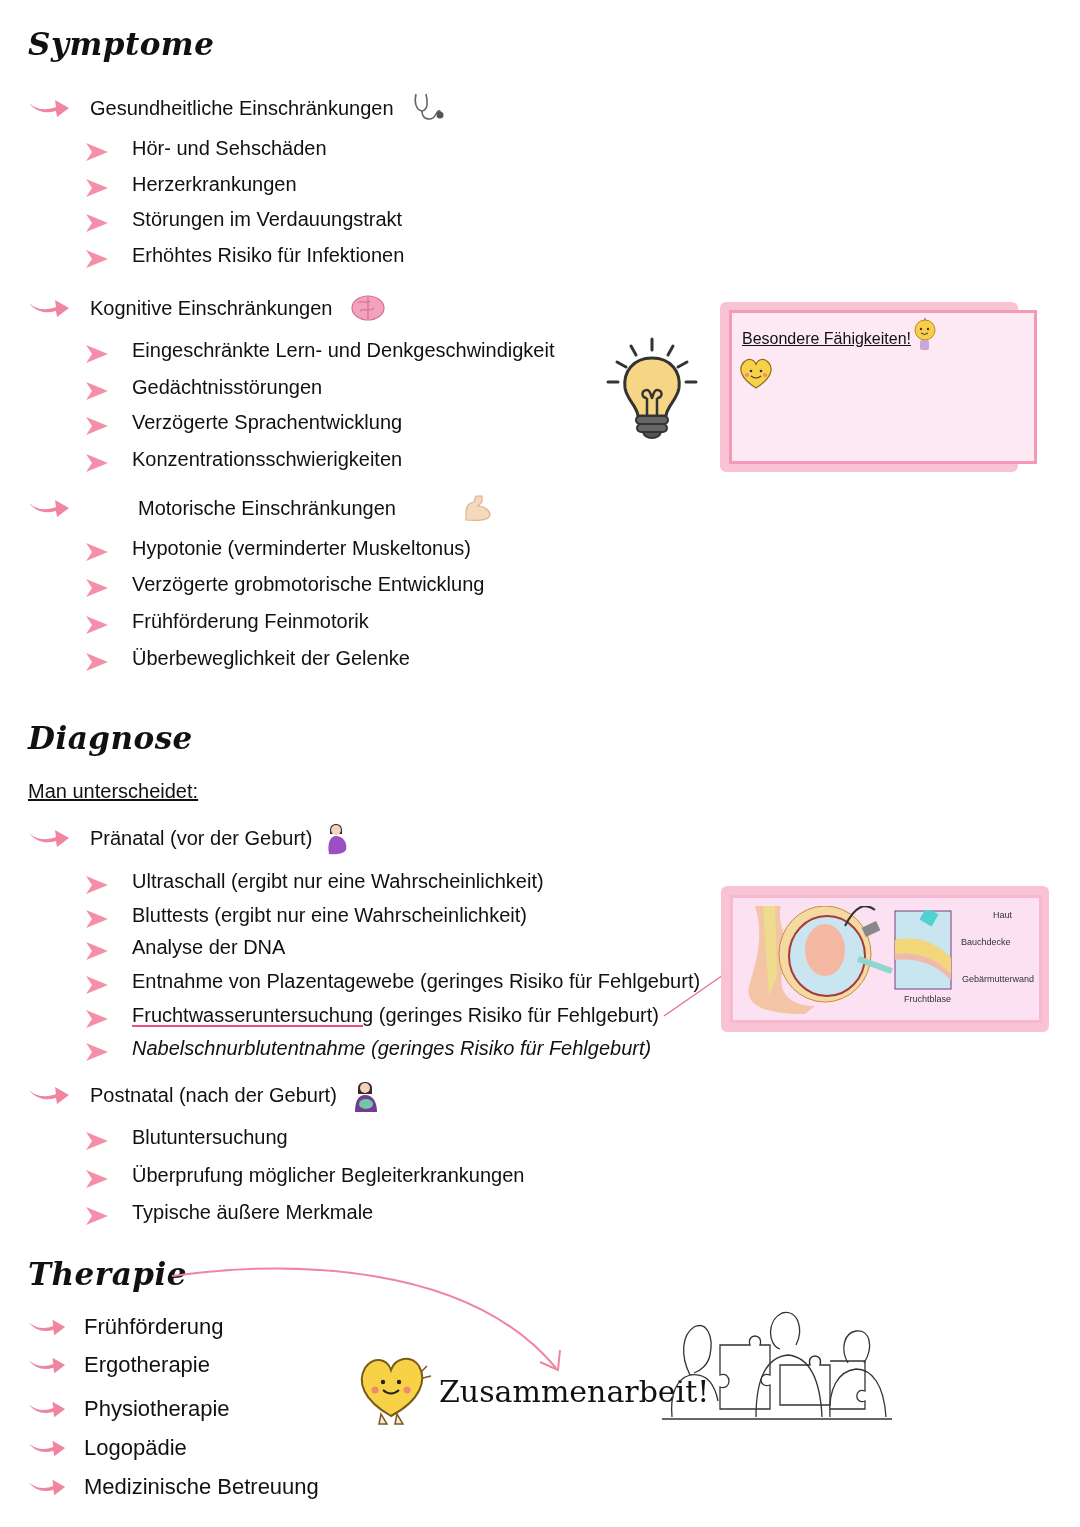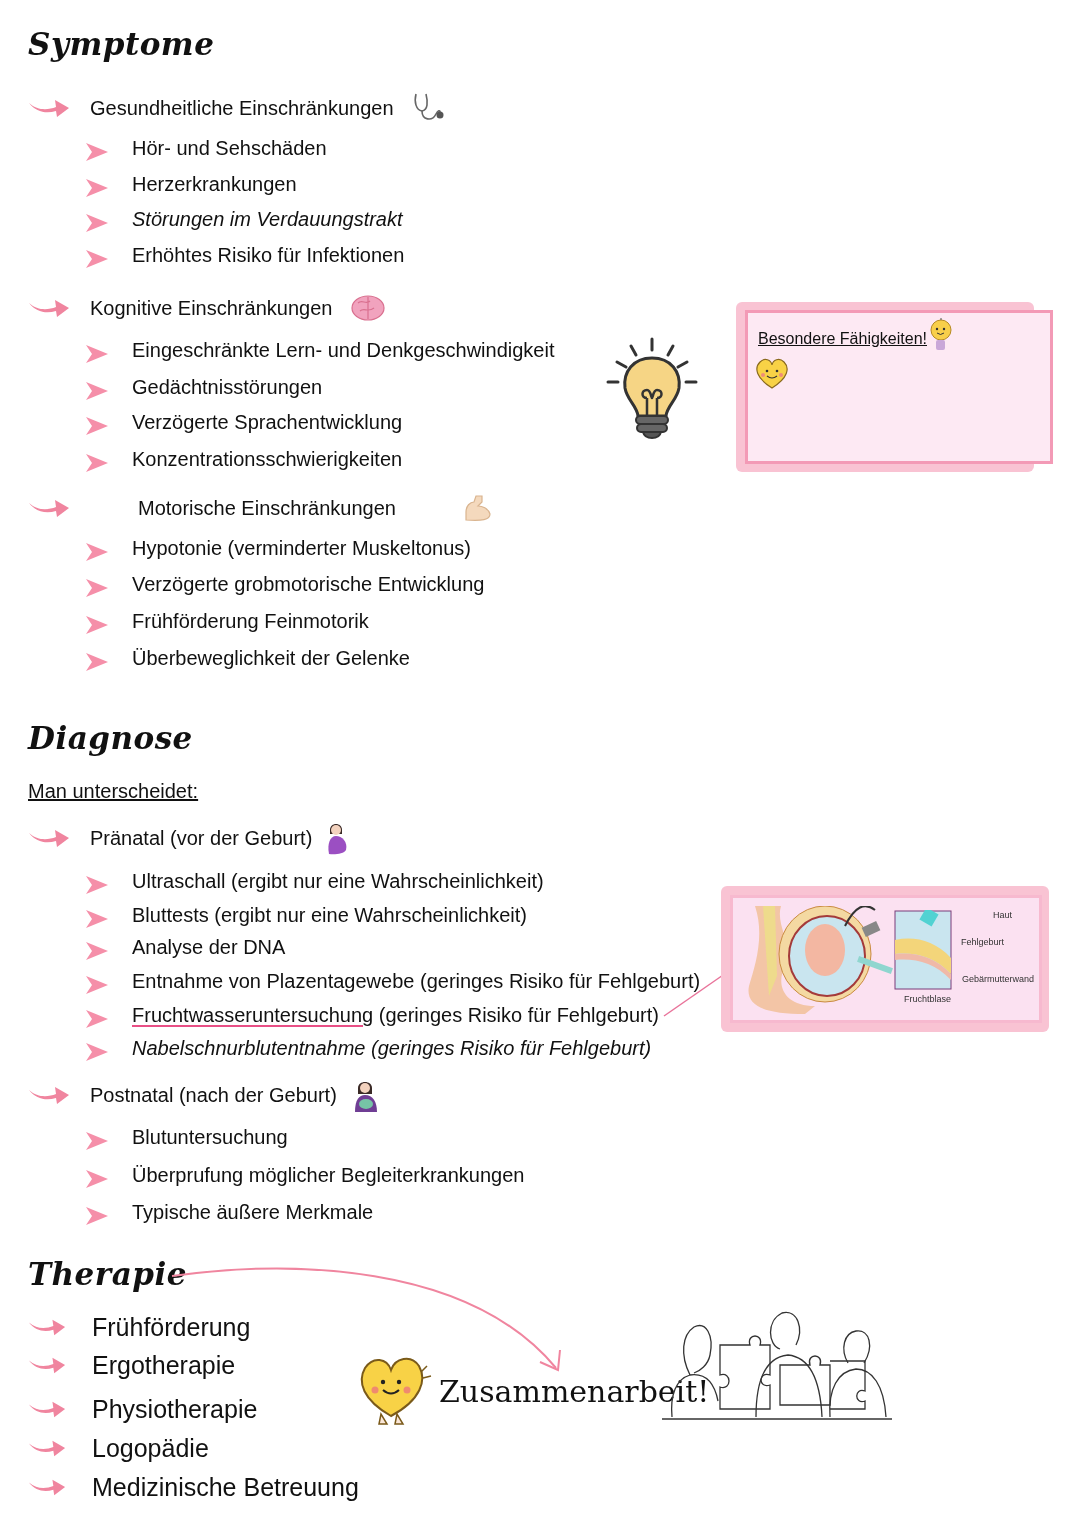"Störungen im Verdauungstrakt" div.item { font-style: italic -> none }
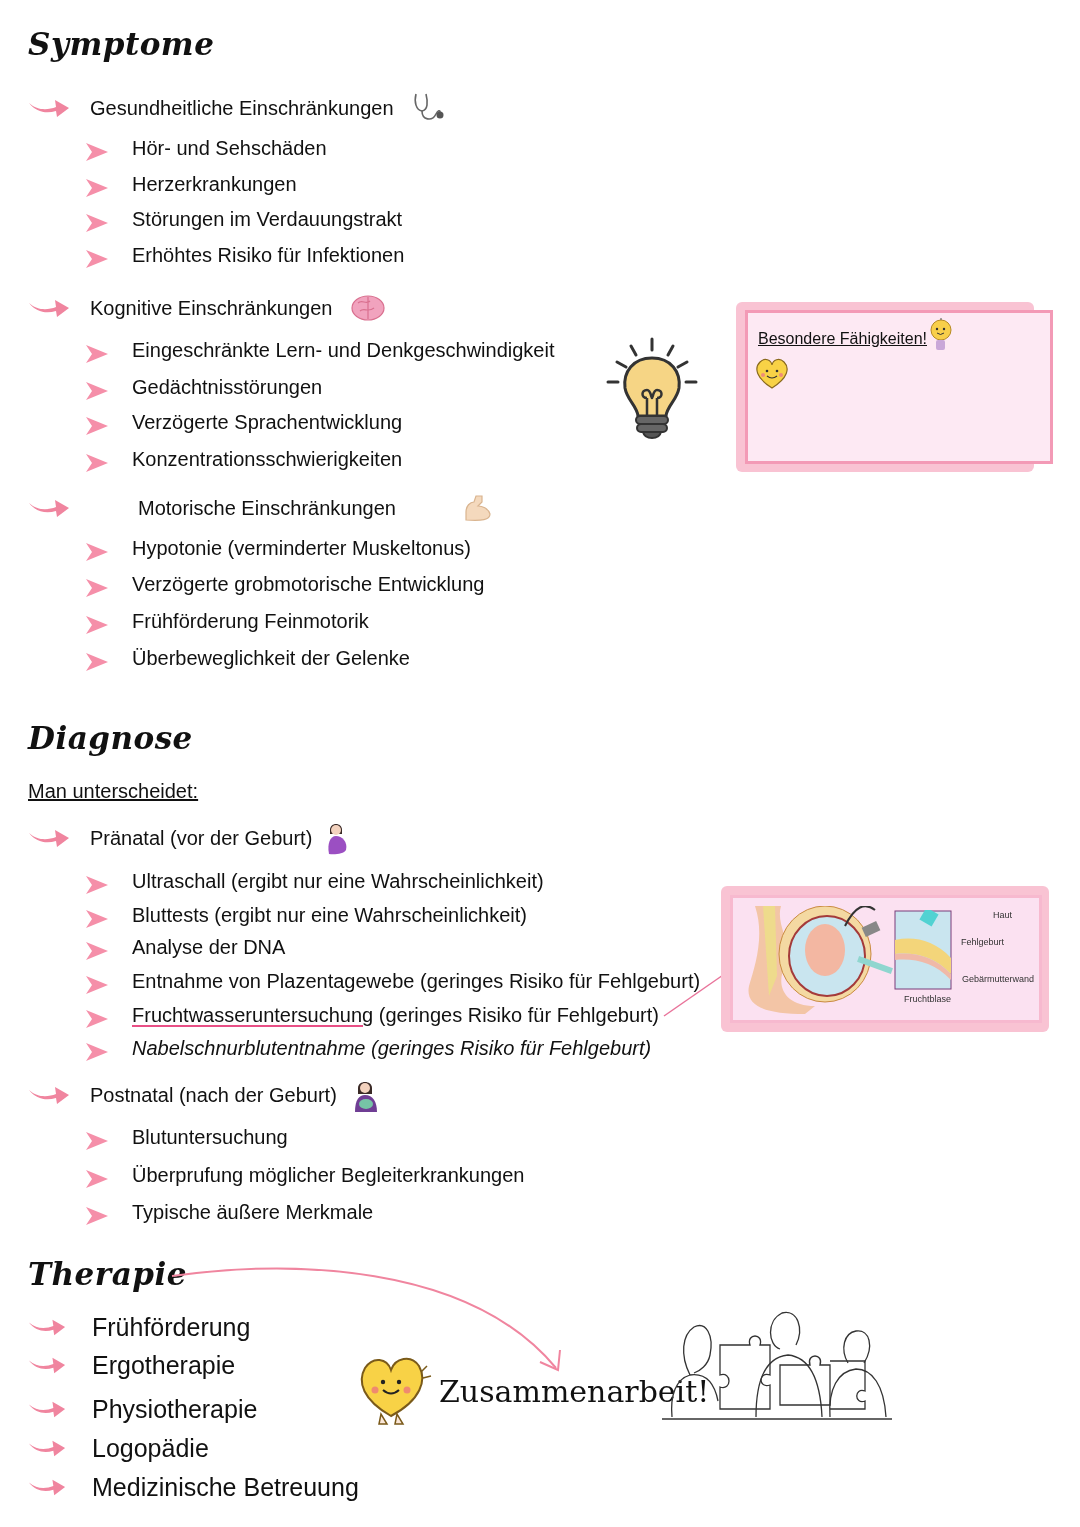"Besondere Fähigkeiten!" div.card { margin-left: 16px -> none }
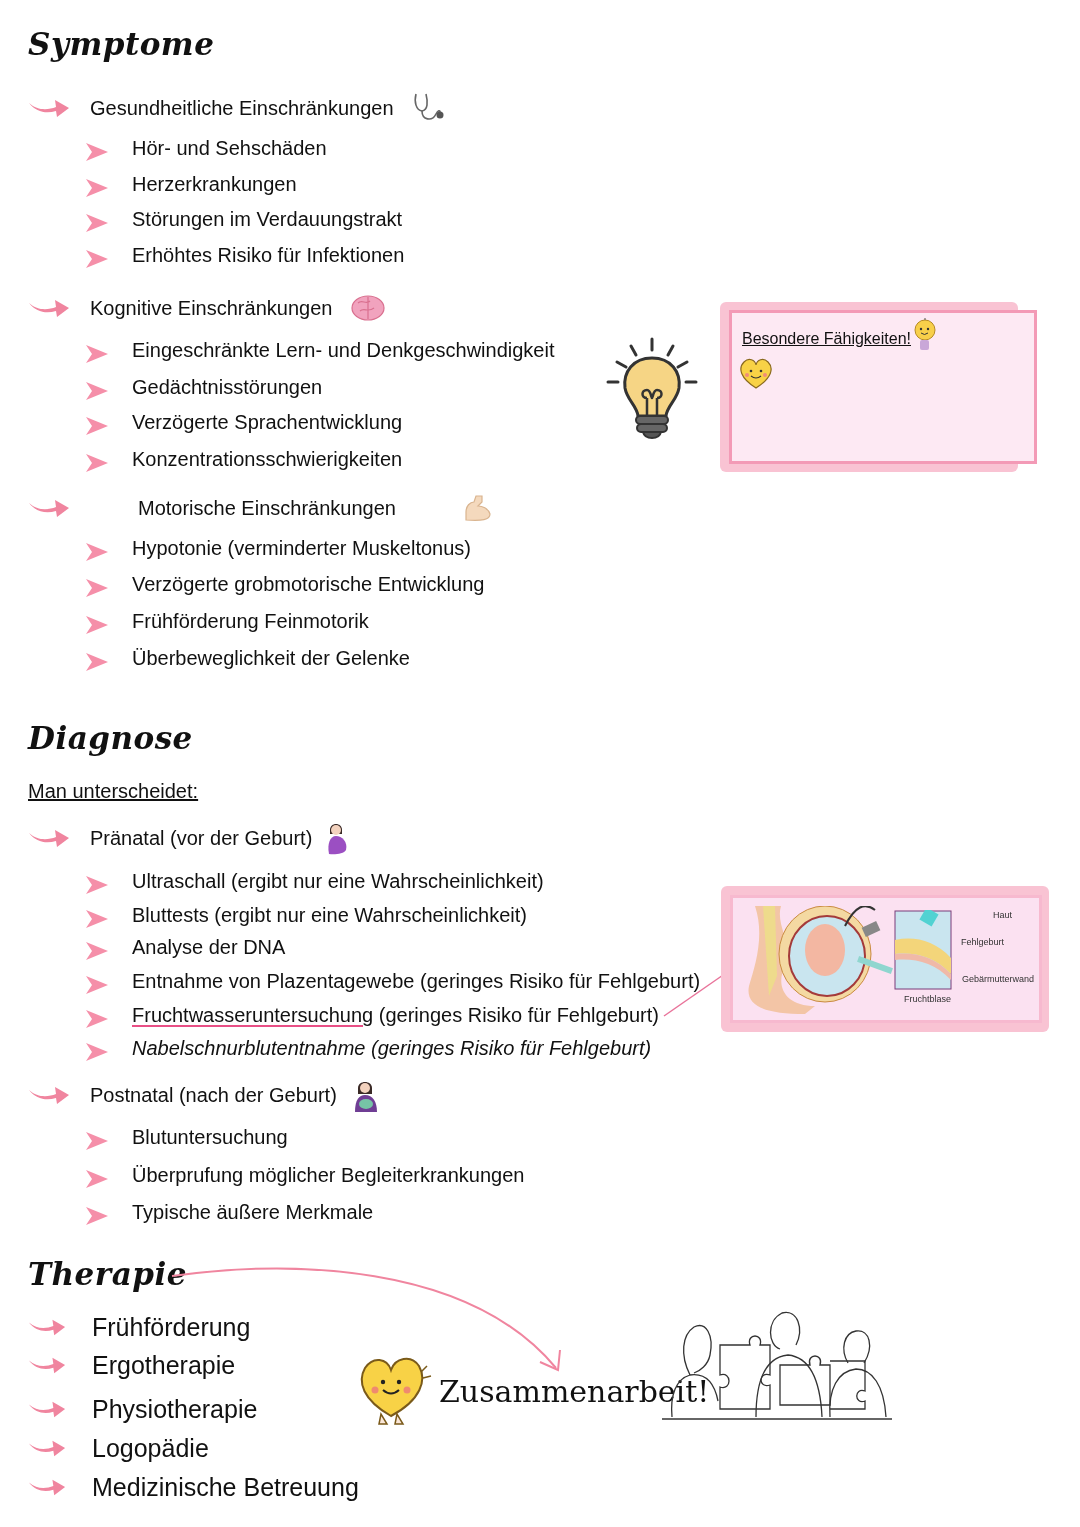"Fehlgeburt" div.diag-label { text: Fehlgeburt -> Bauchdecke }
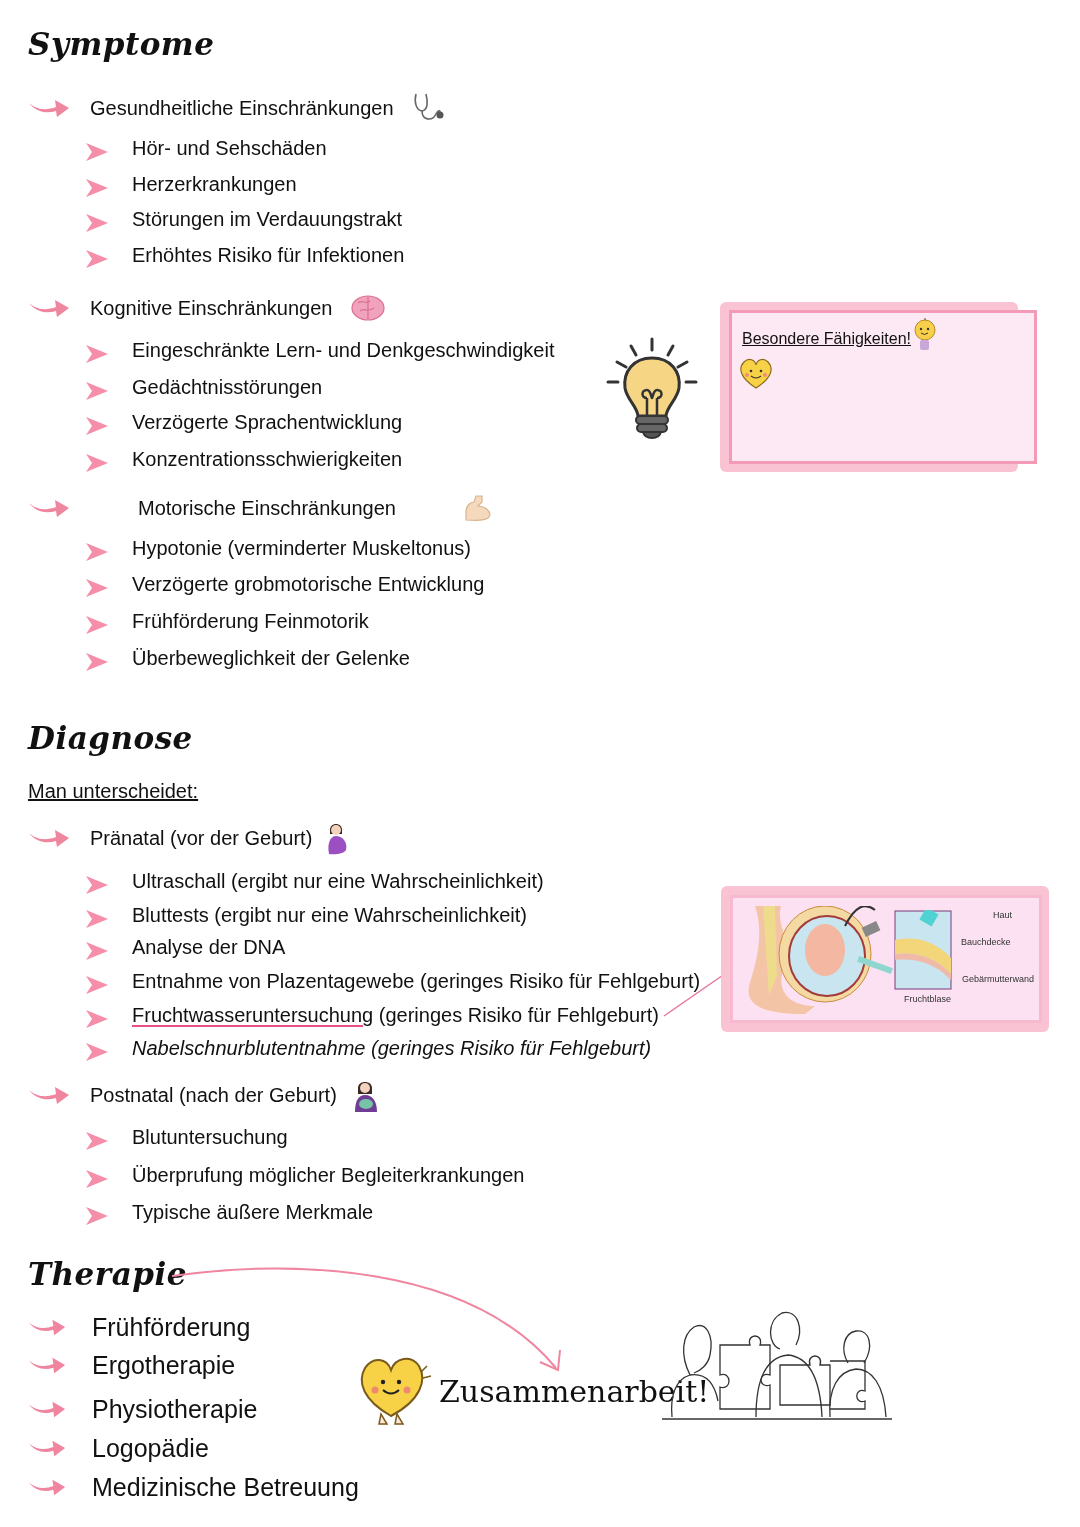"Frühförderung" .therapy-item .txt { font-size: 25px -> 22px; margin-left: 8px -> none }
